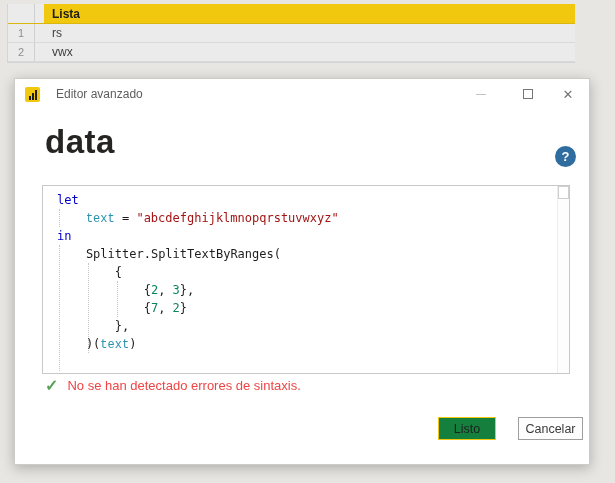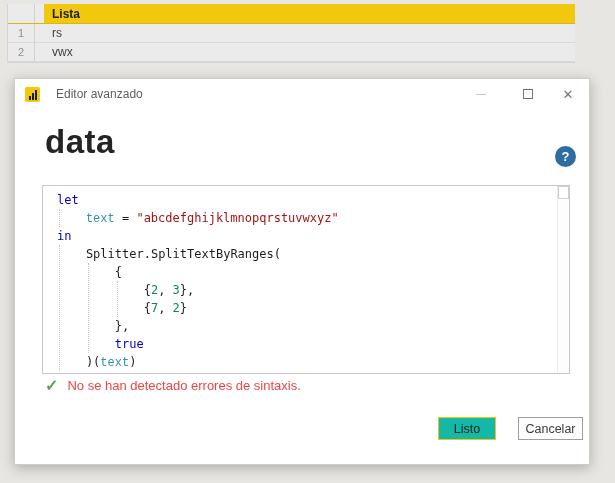"true" div.code-line { html: <div><span> </span><span>true</span></div> -> none }
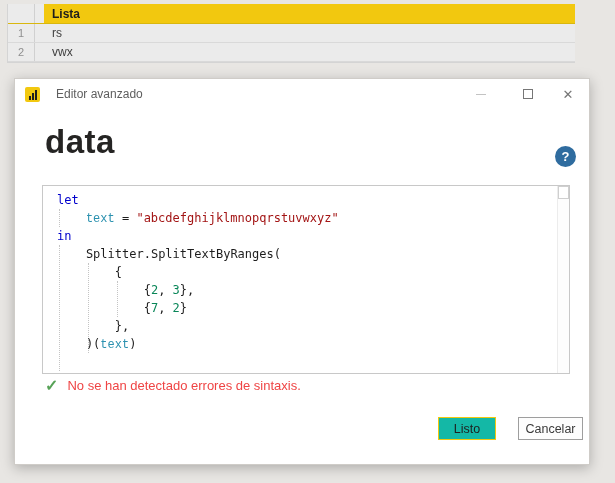"Listo" .btn-done { background: #14b8a6 -> #15803d }
